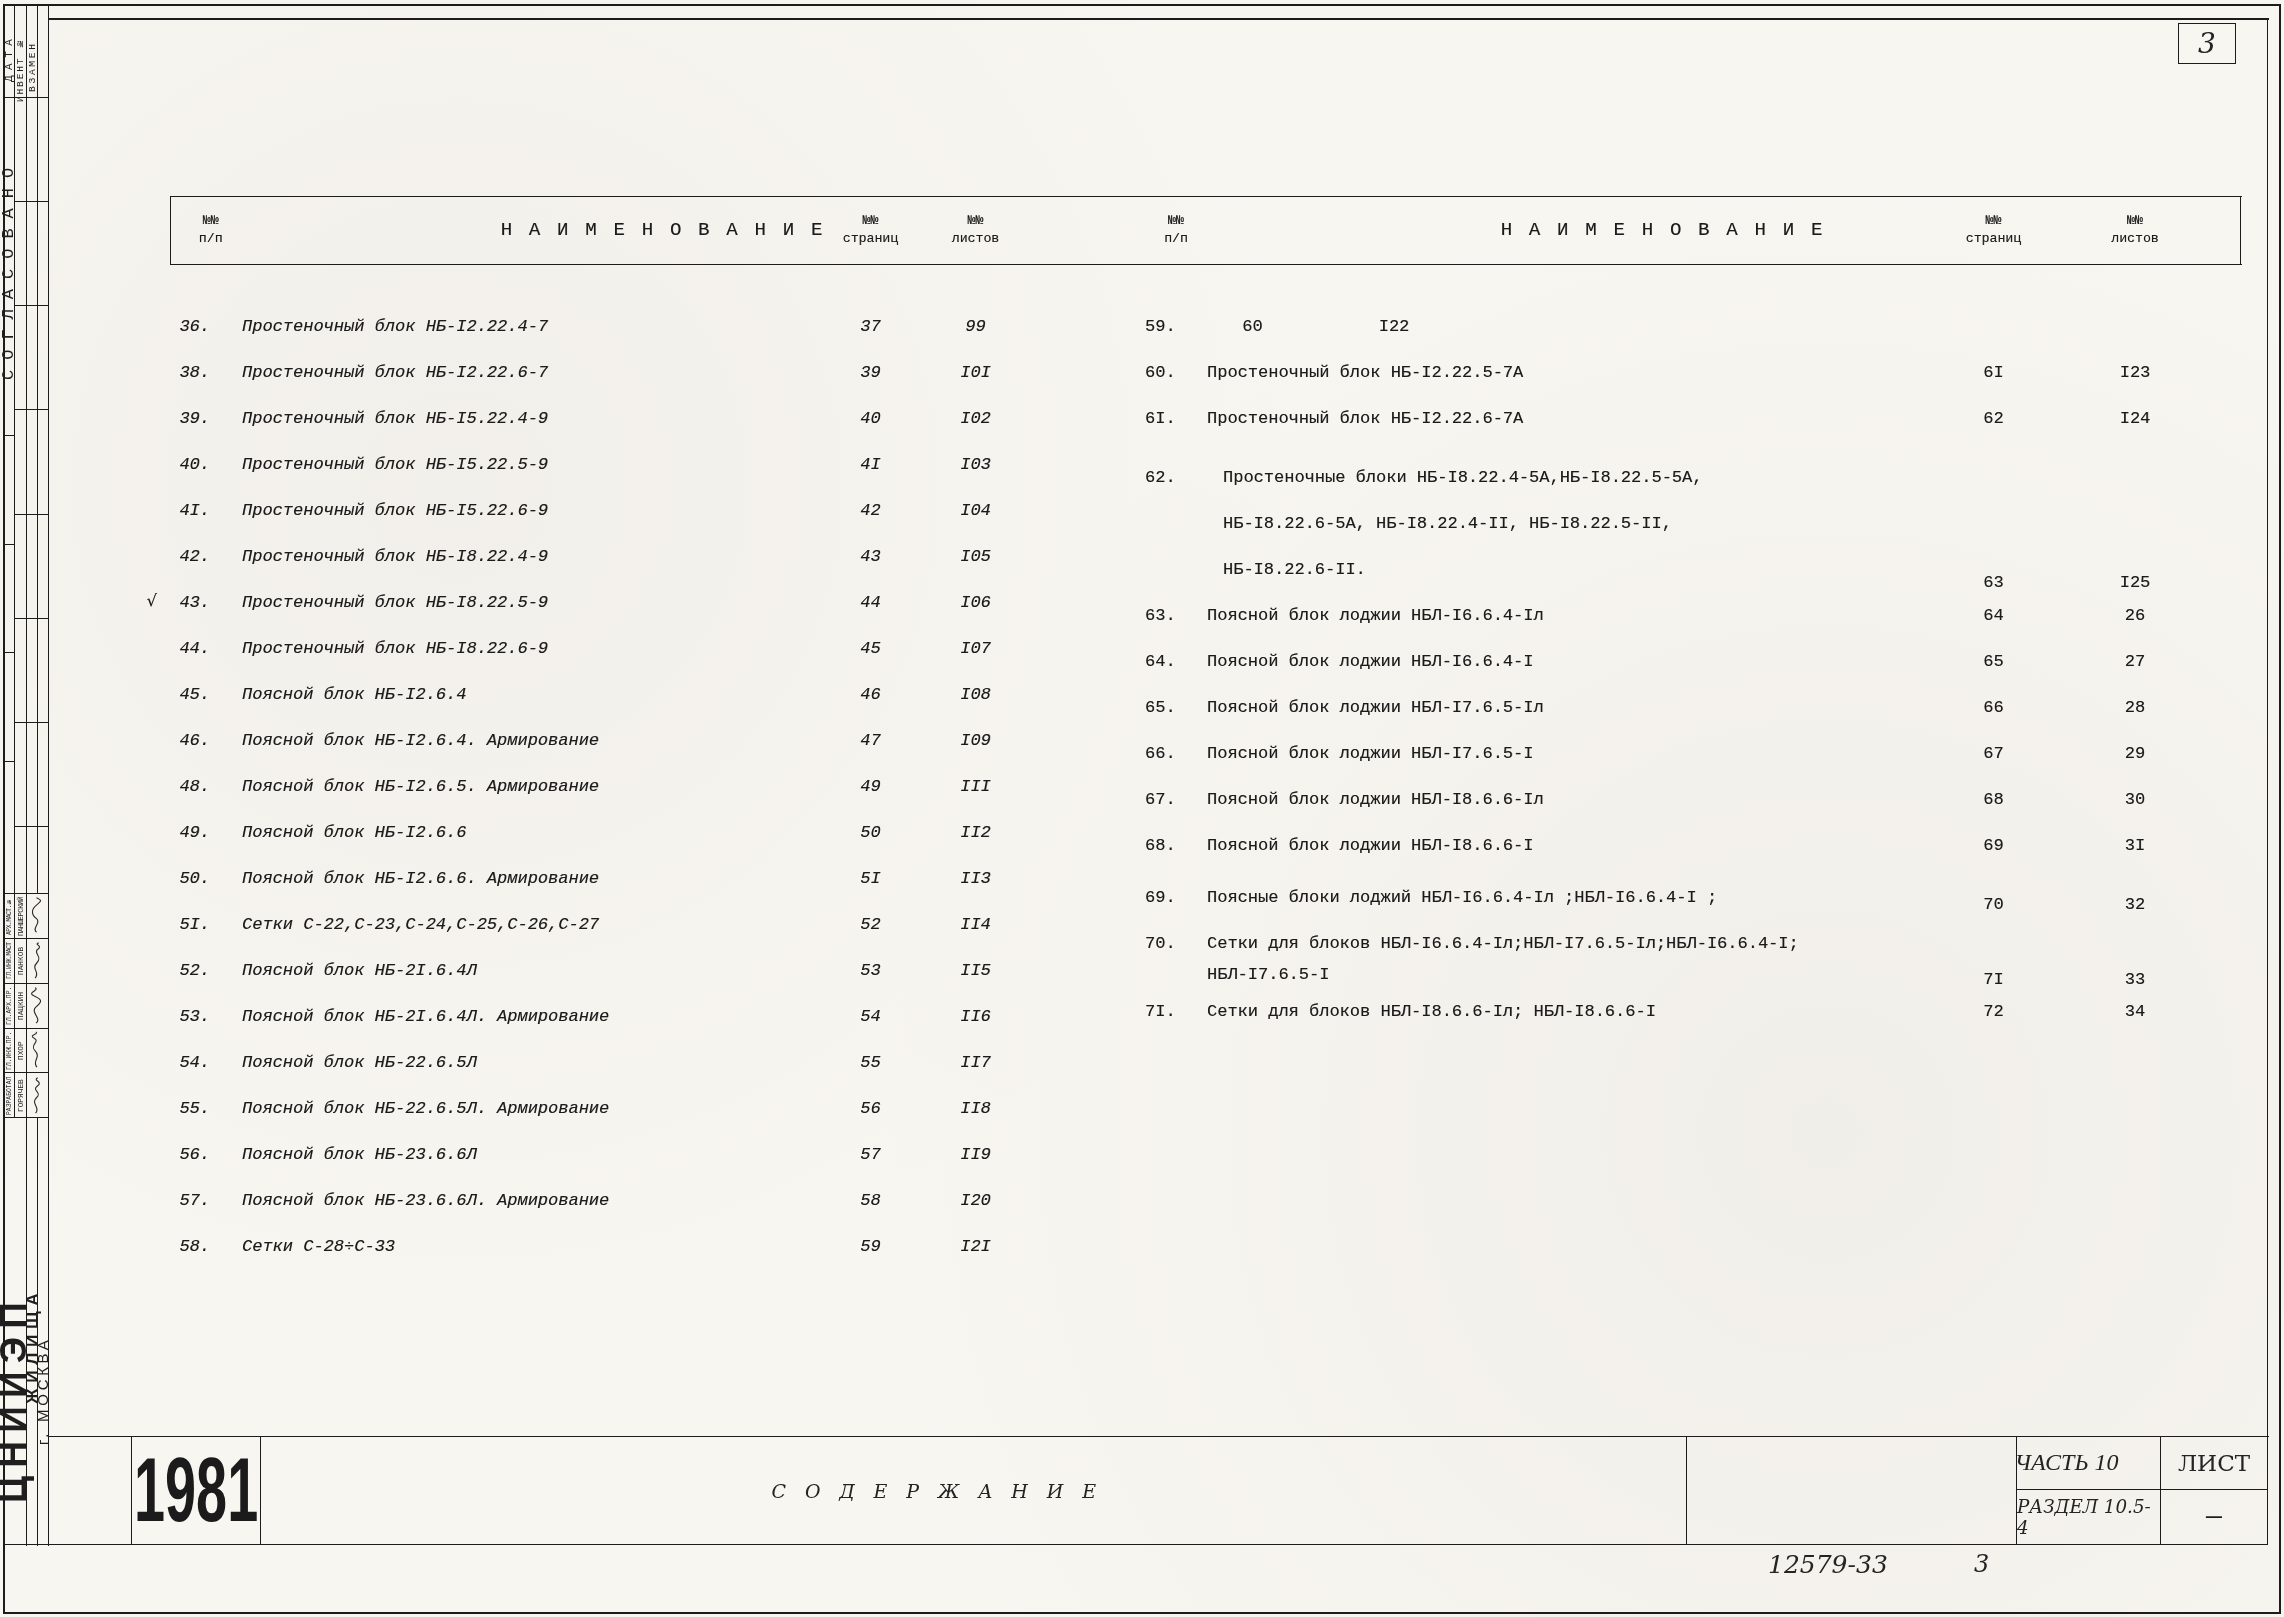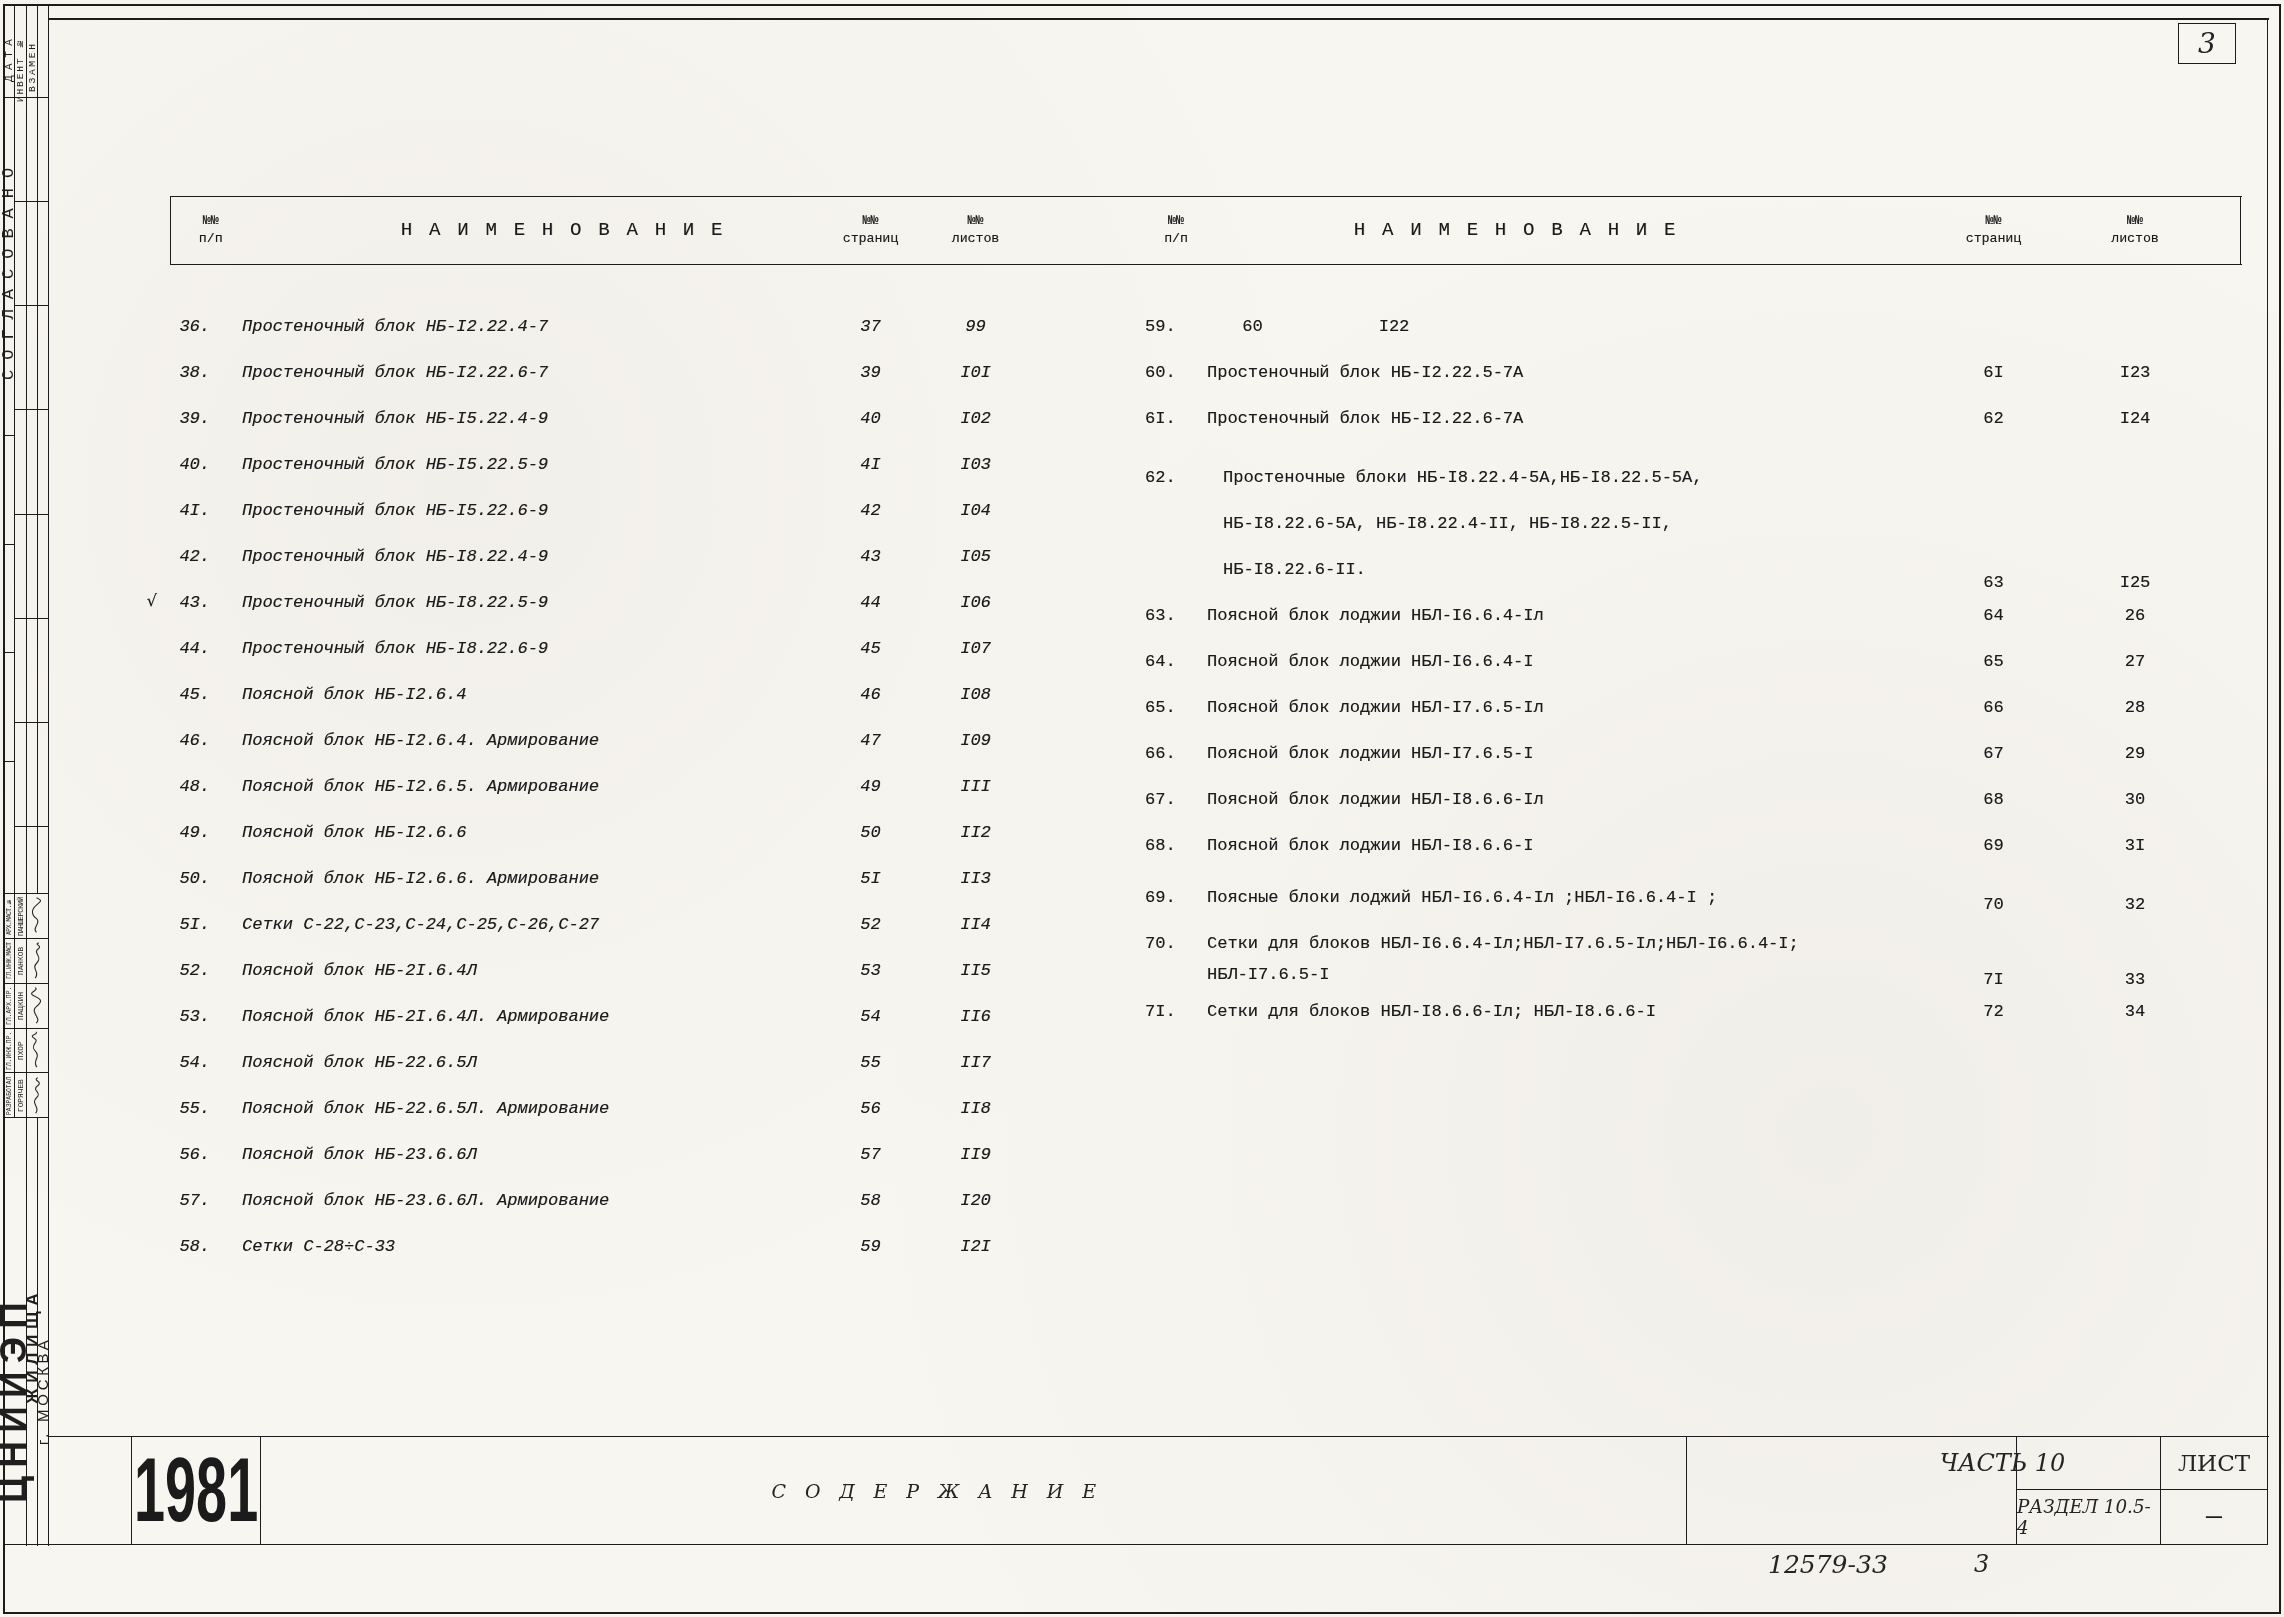"Н А И М Е" .th-name { text-align: center -> right }
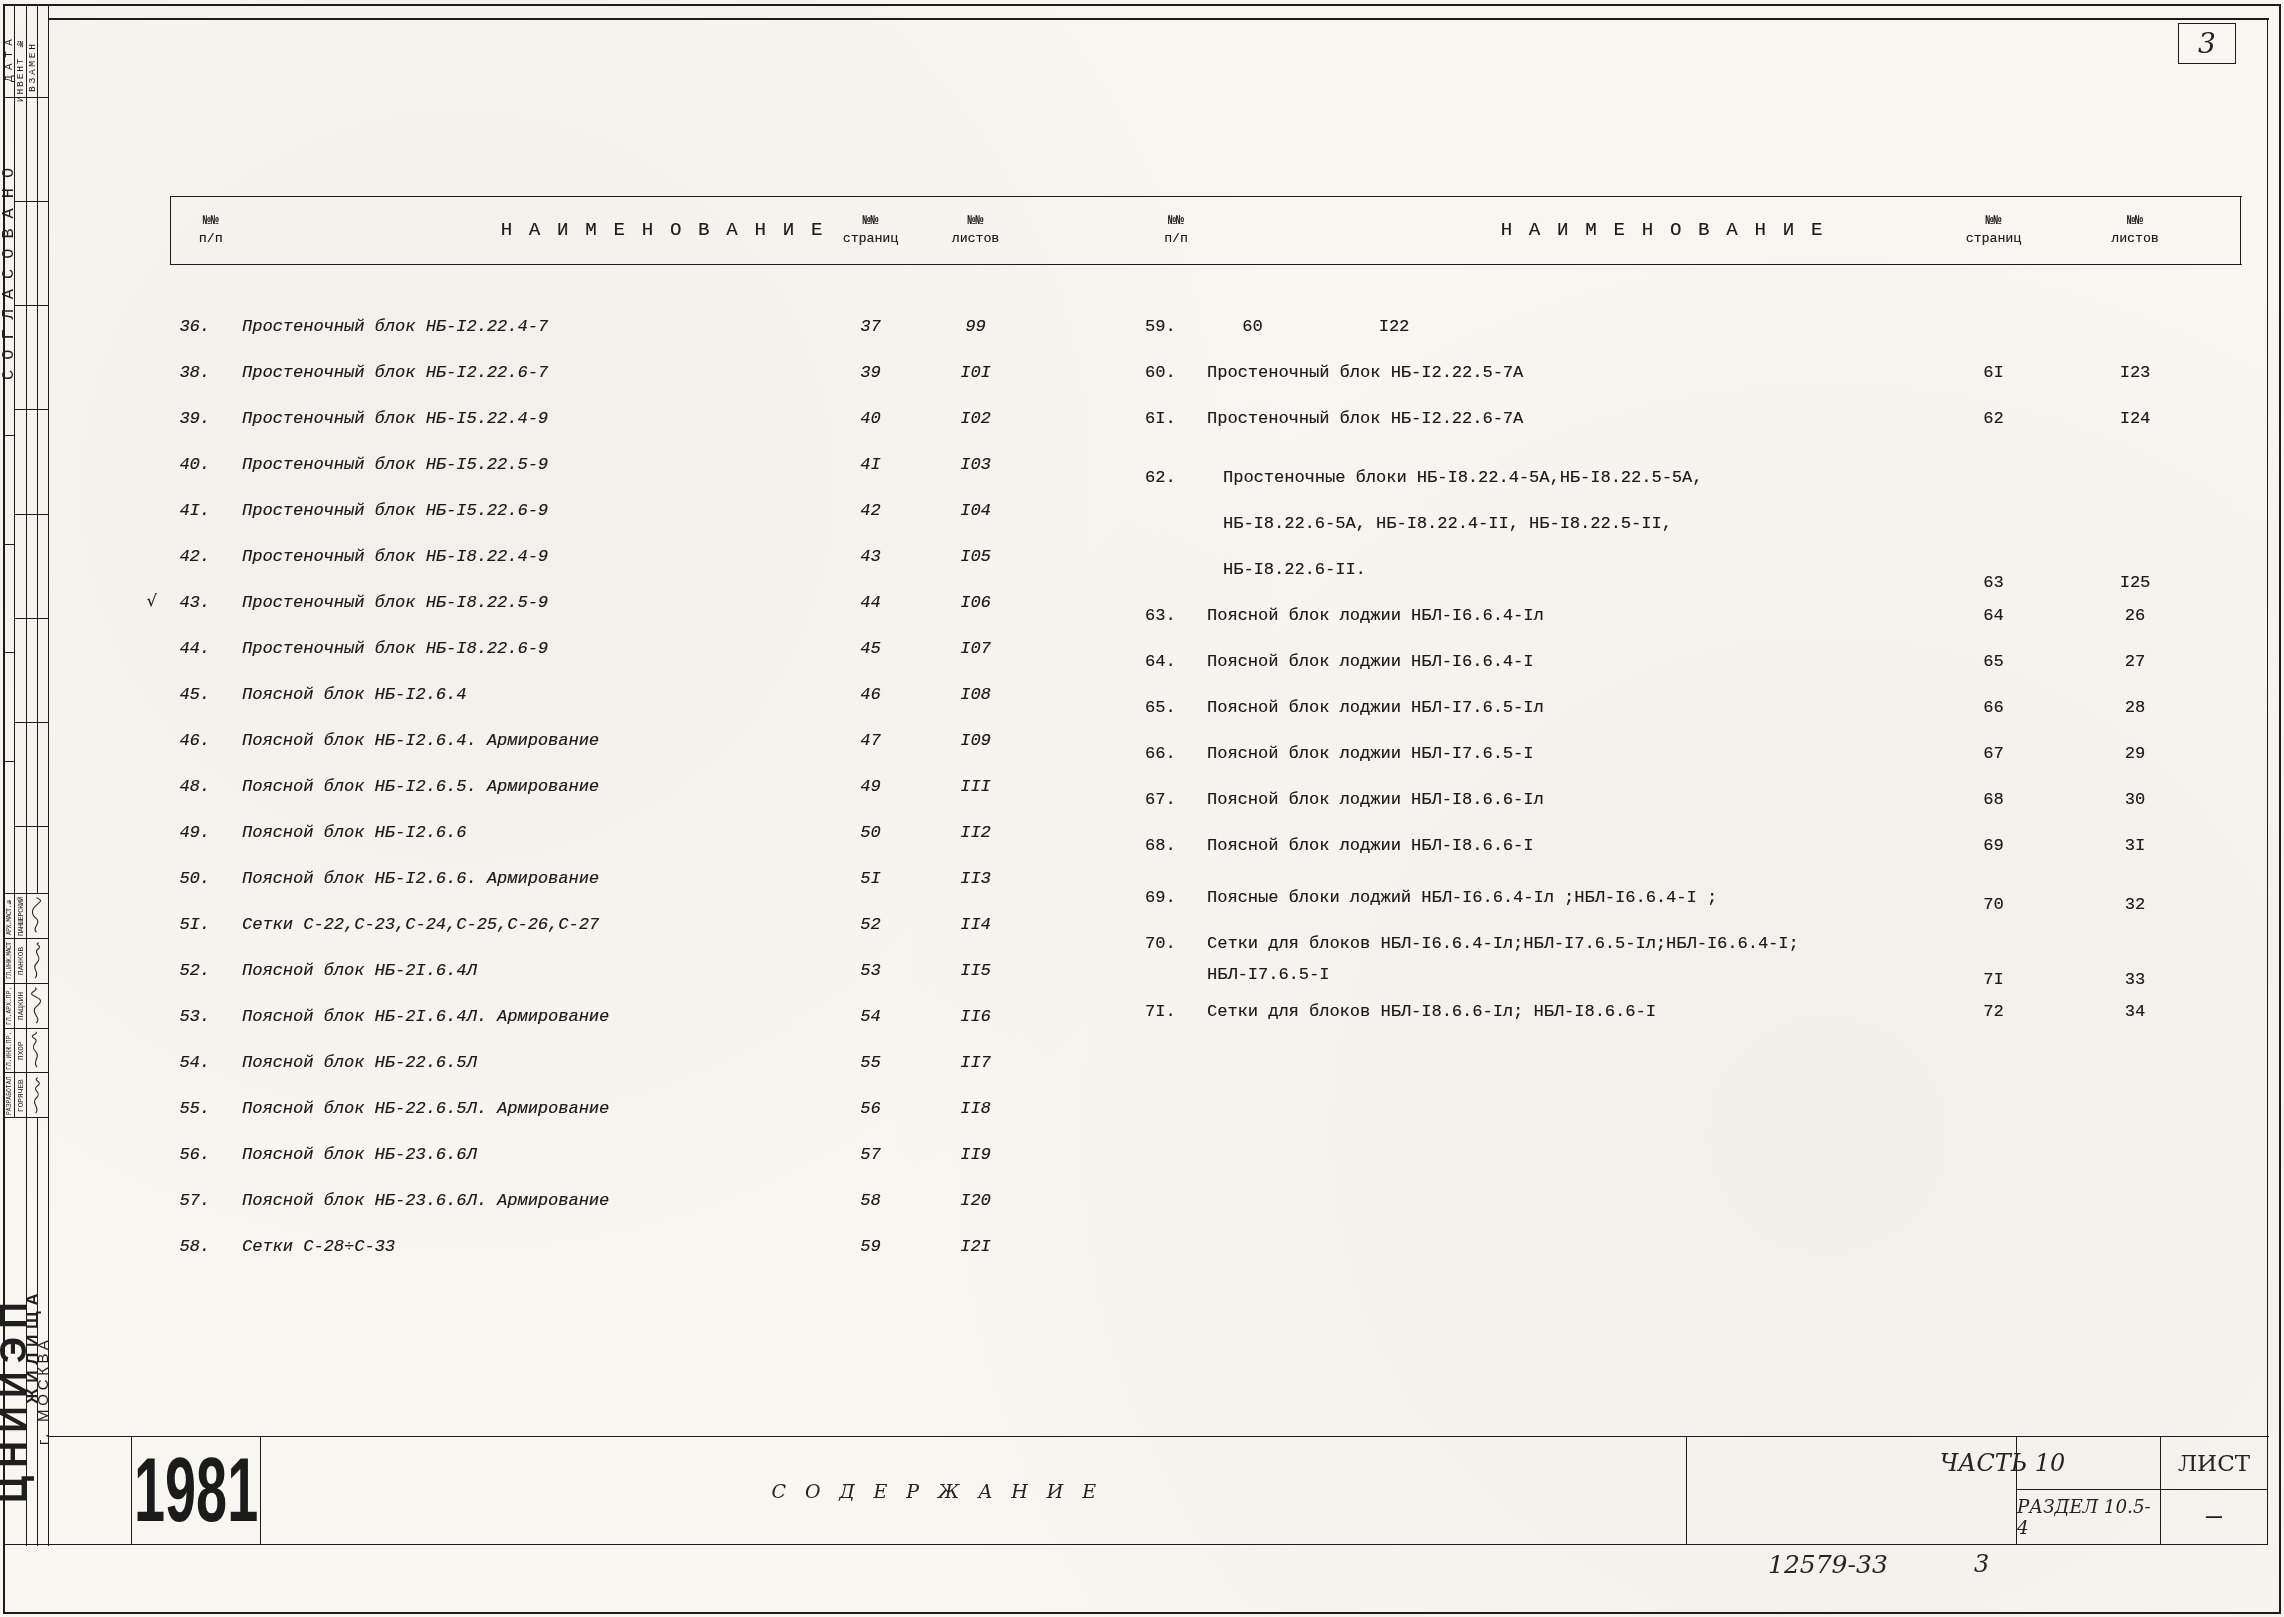"ЧАСТЬ 10" div.abs { font-family: none -> Liberation Serif, serif; left: 1931px -> 1995px }
